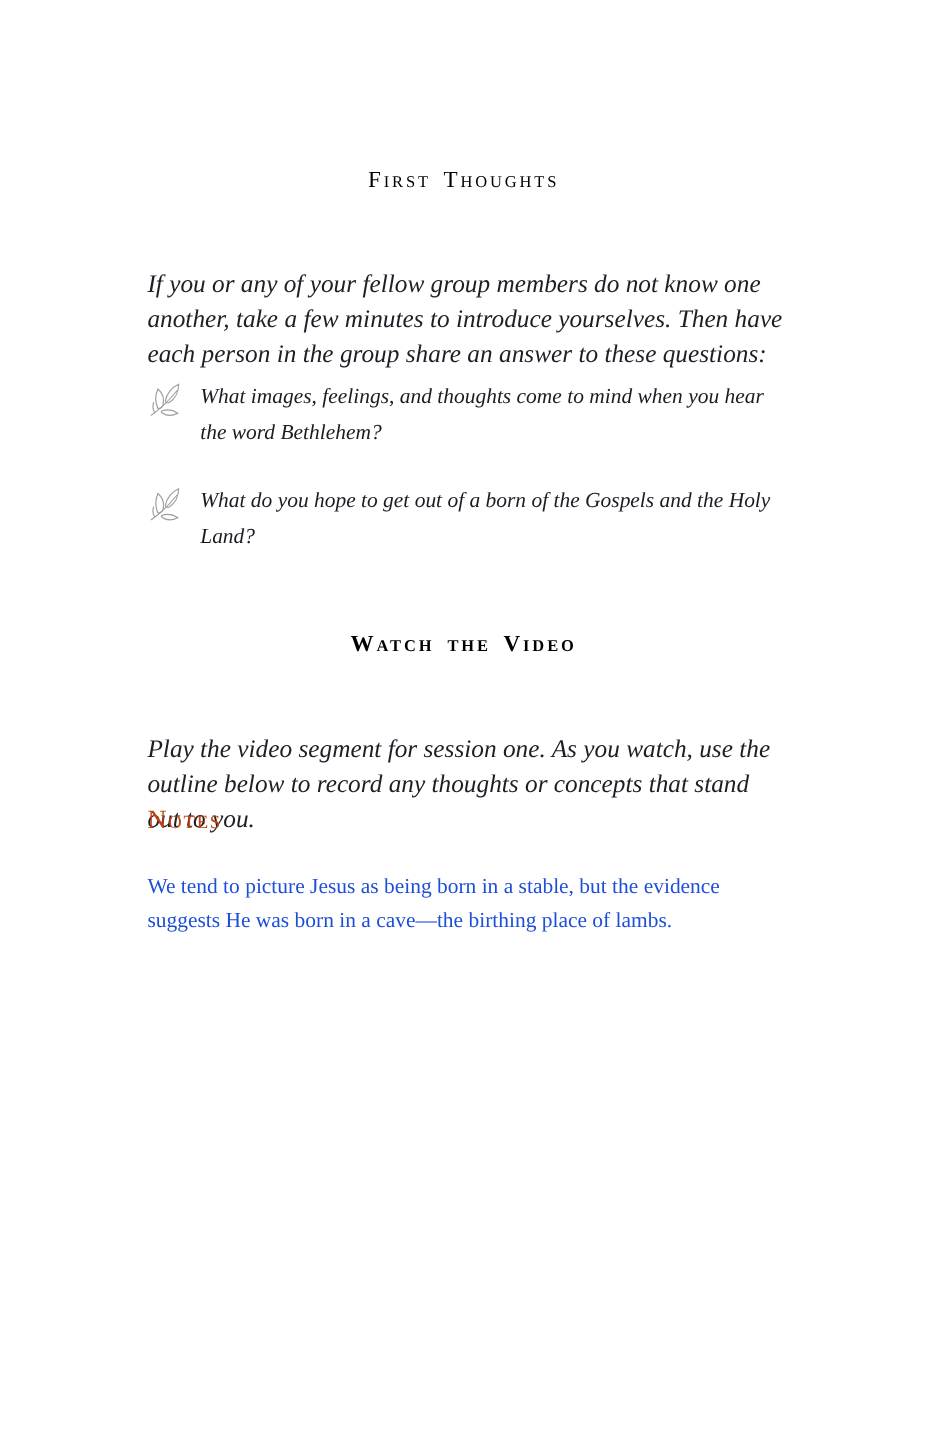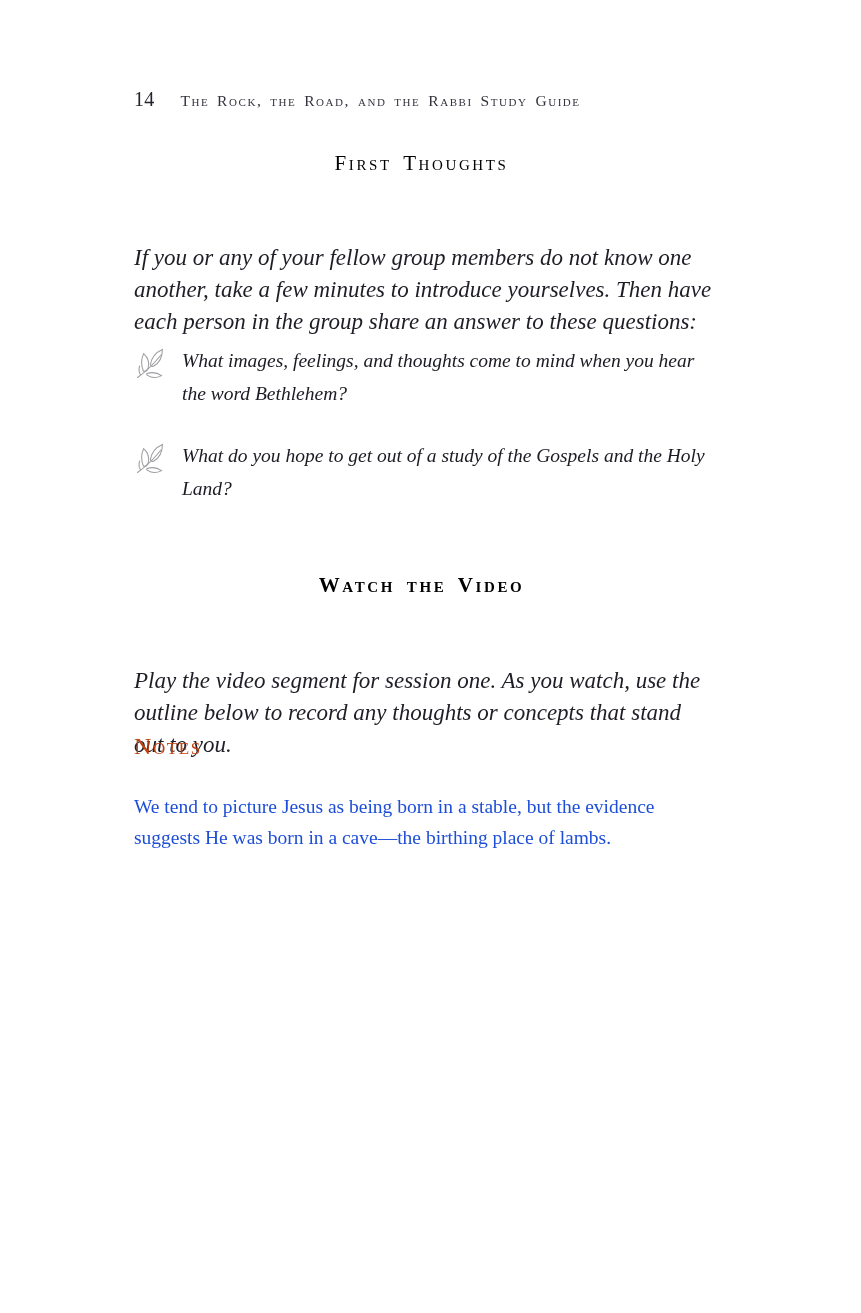"14" div.running-header { html: <div> <span>14</span> <span>The Rock, the Road, and the Rabbi Study Guide</span> </div> -> none }
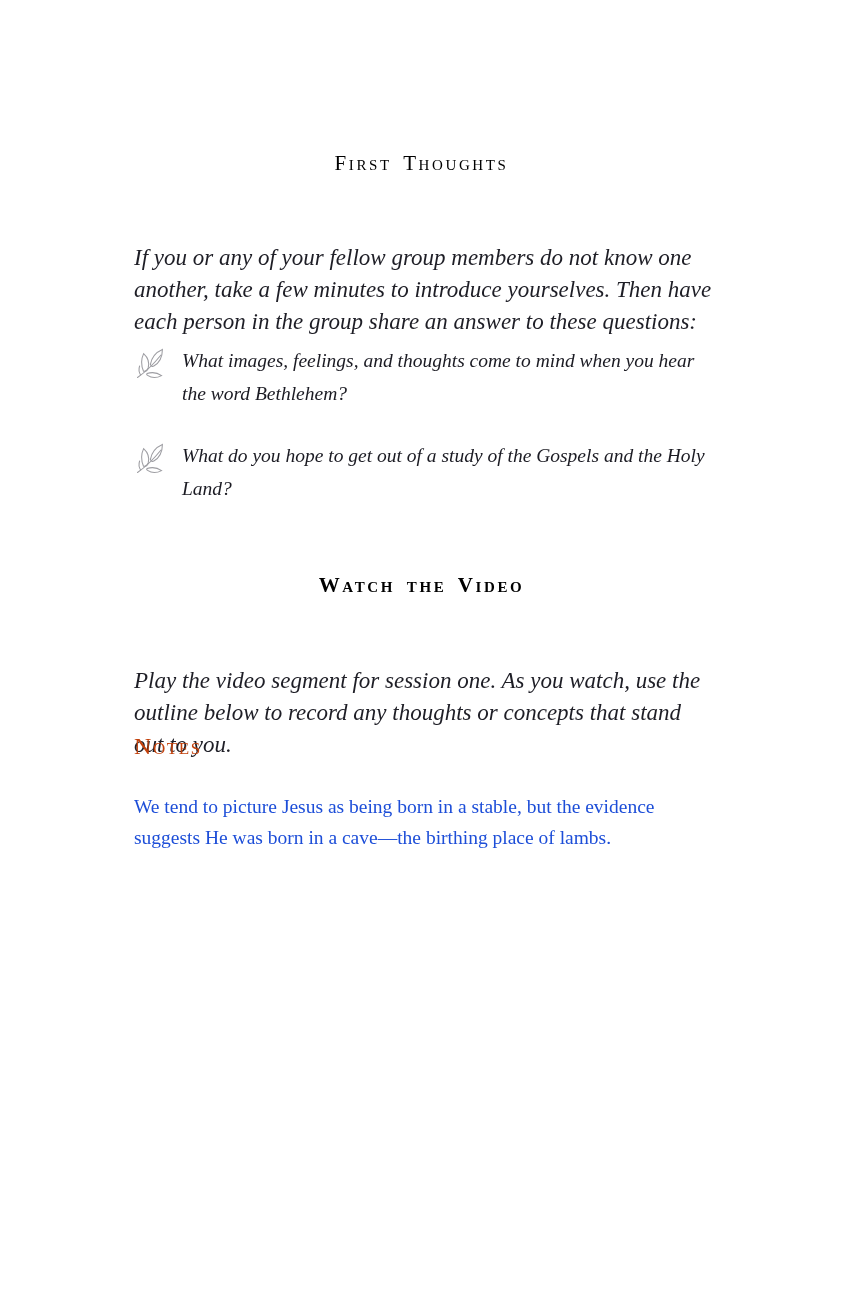"What do you hope to" span.question-text { text: study -> born }
